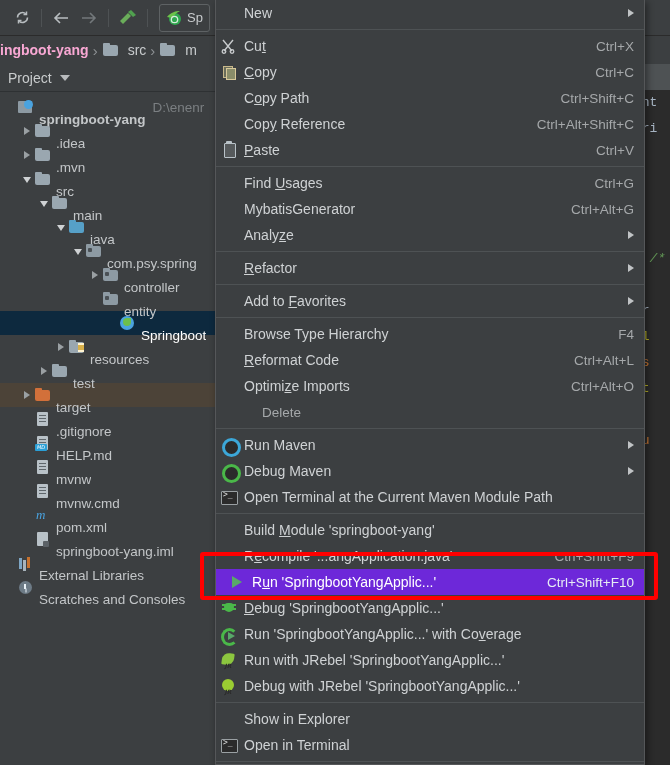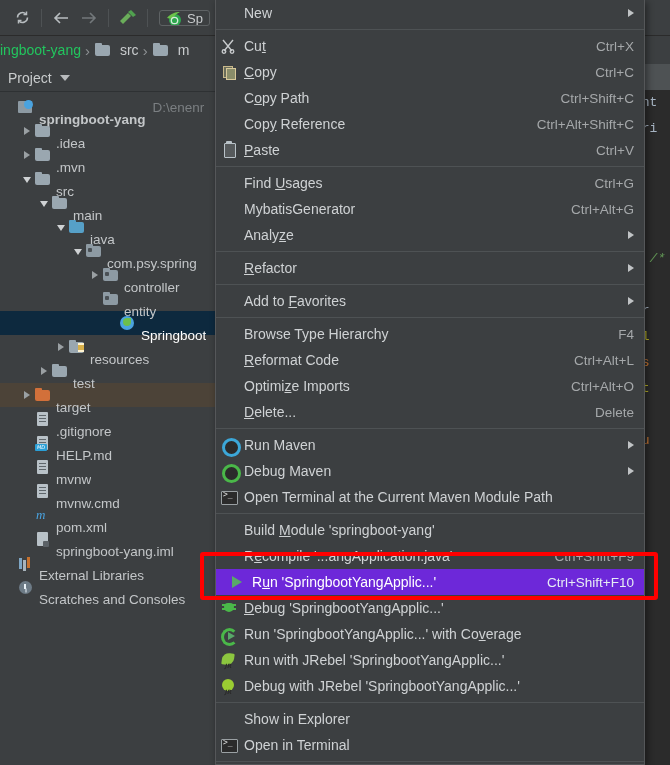"Sp" .run-config { align-items: flex-start -> center; height: 16px -> 28px }
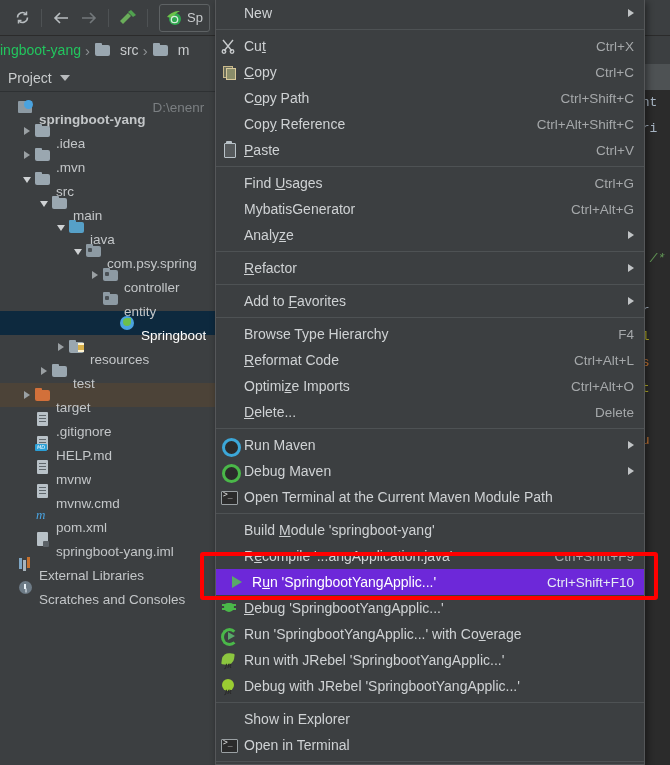"ingboot-yang" .crumb-strong { color: #22c55e -> #f9a8d4; font-weight: normal -> bold }
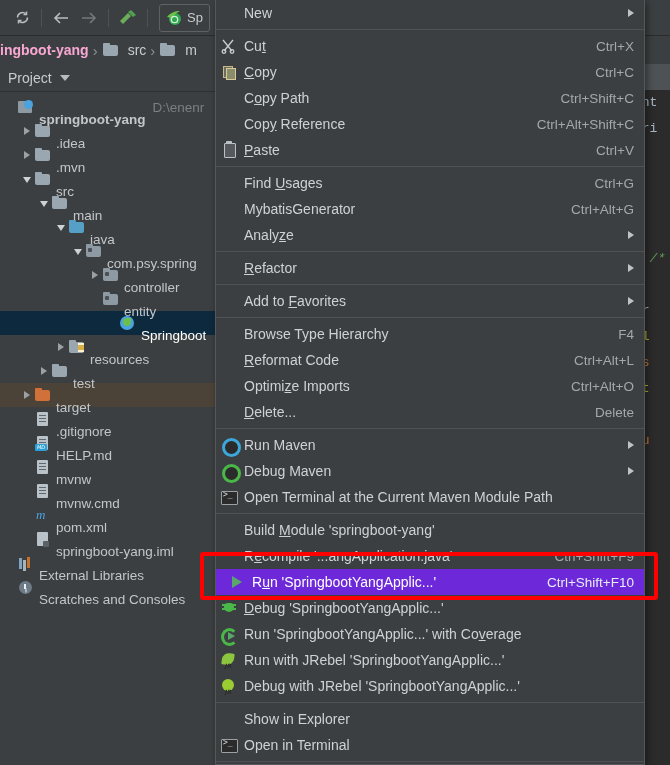"Delete..." span.mi-label { html: <span><u>D</u>elete...</span> -> none }
